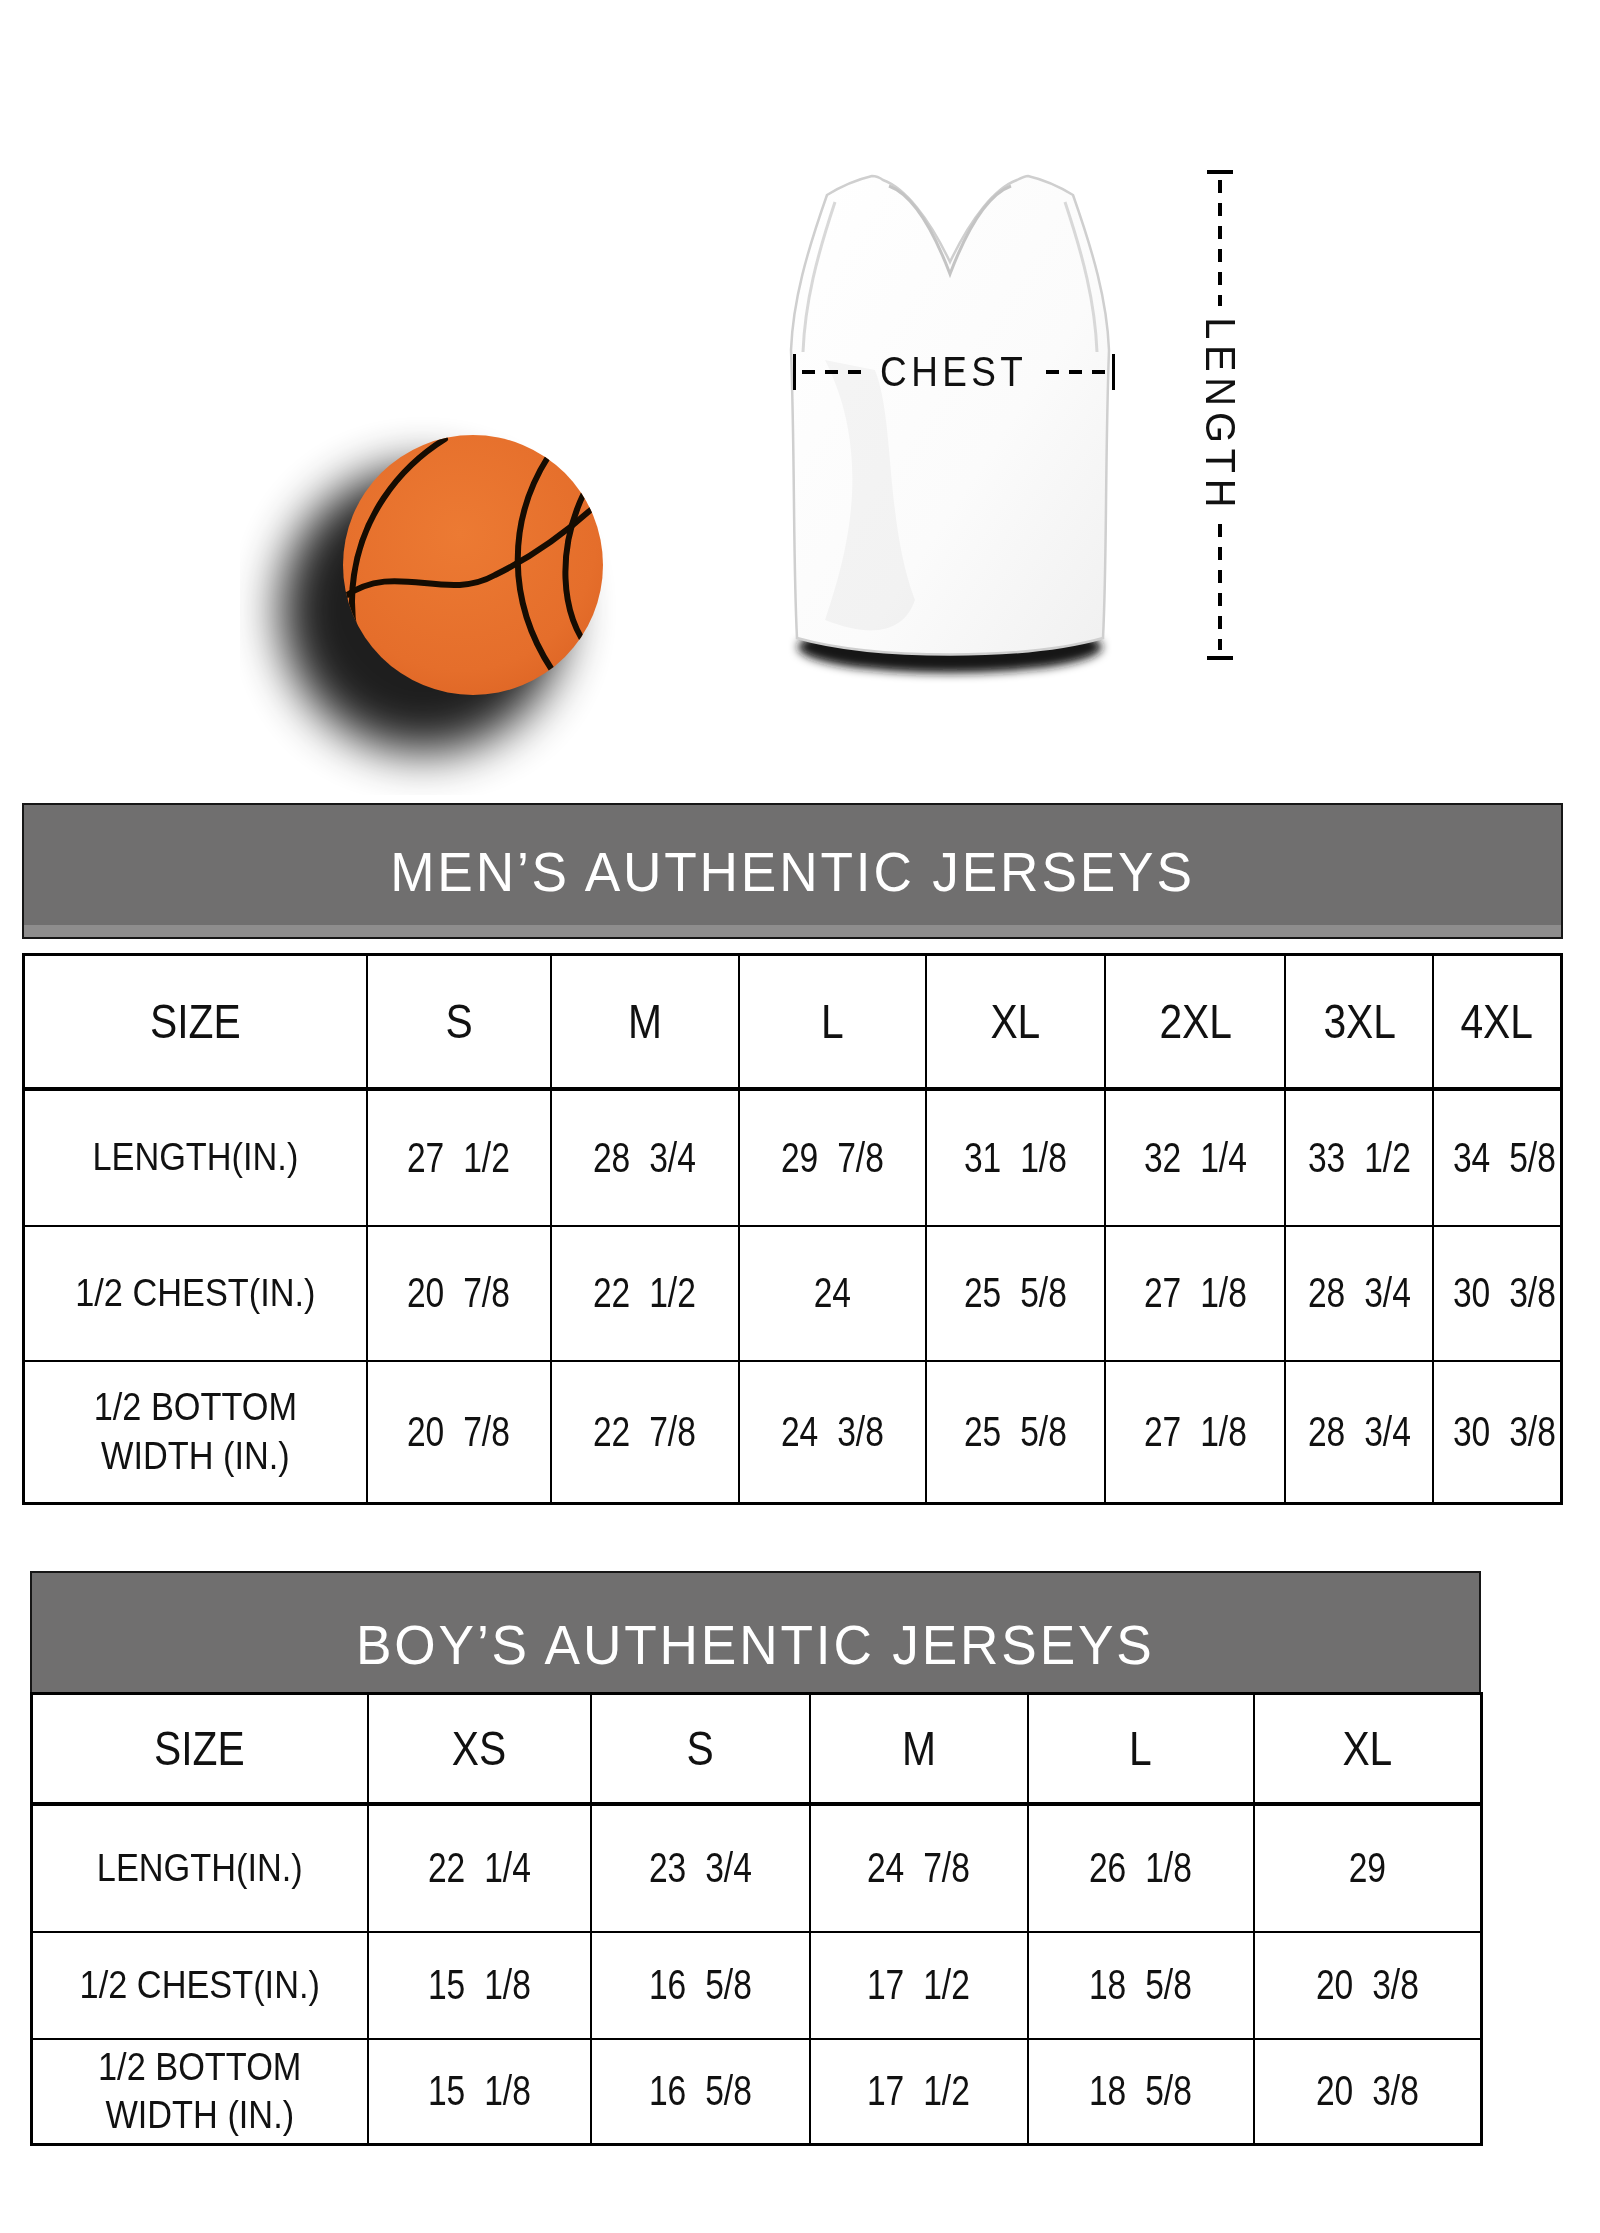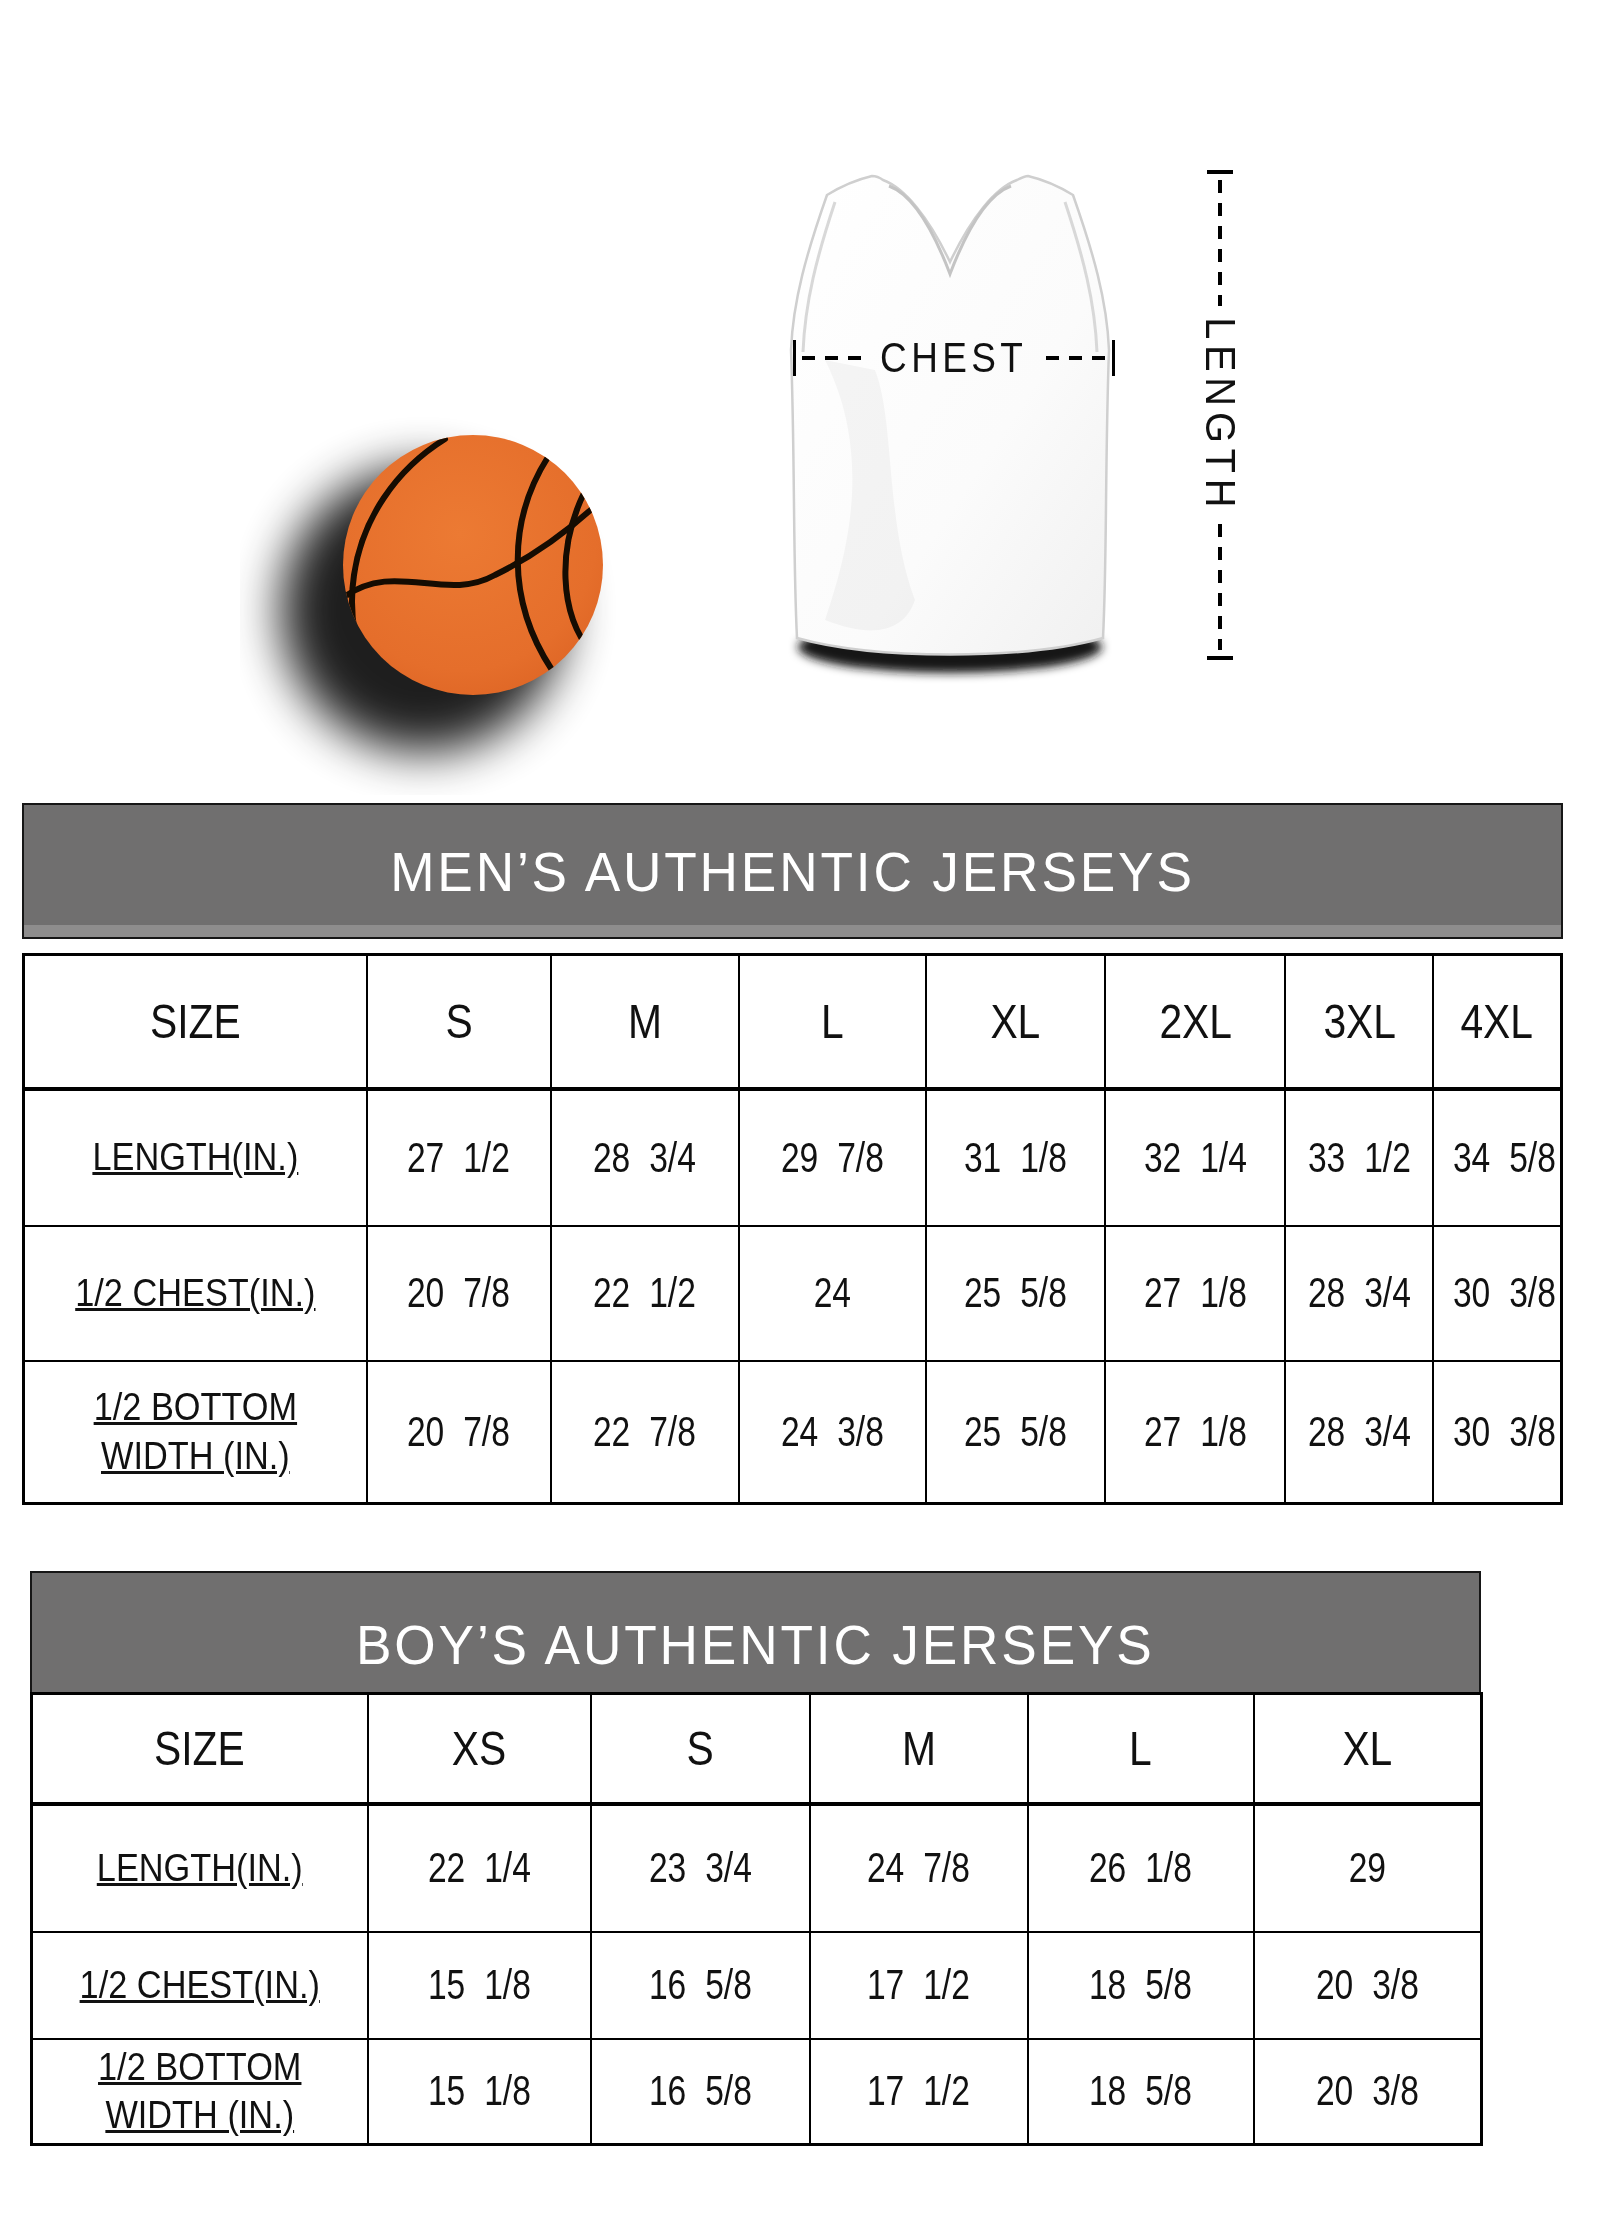"CHEST" .chest-measure { top: 340px -> 354px }
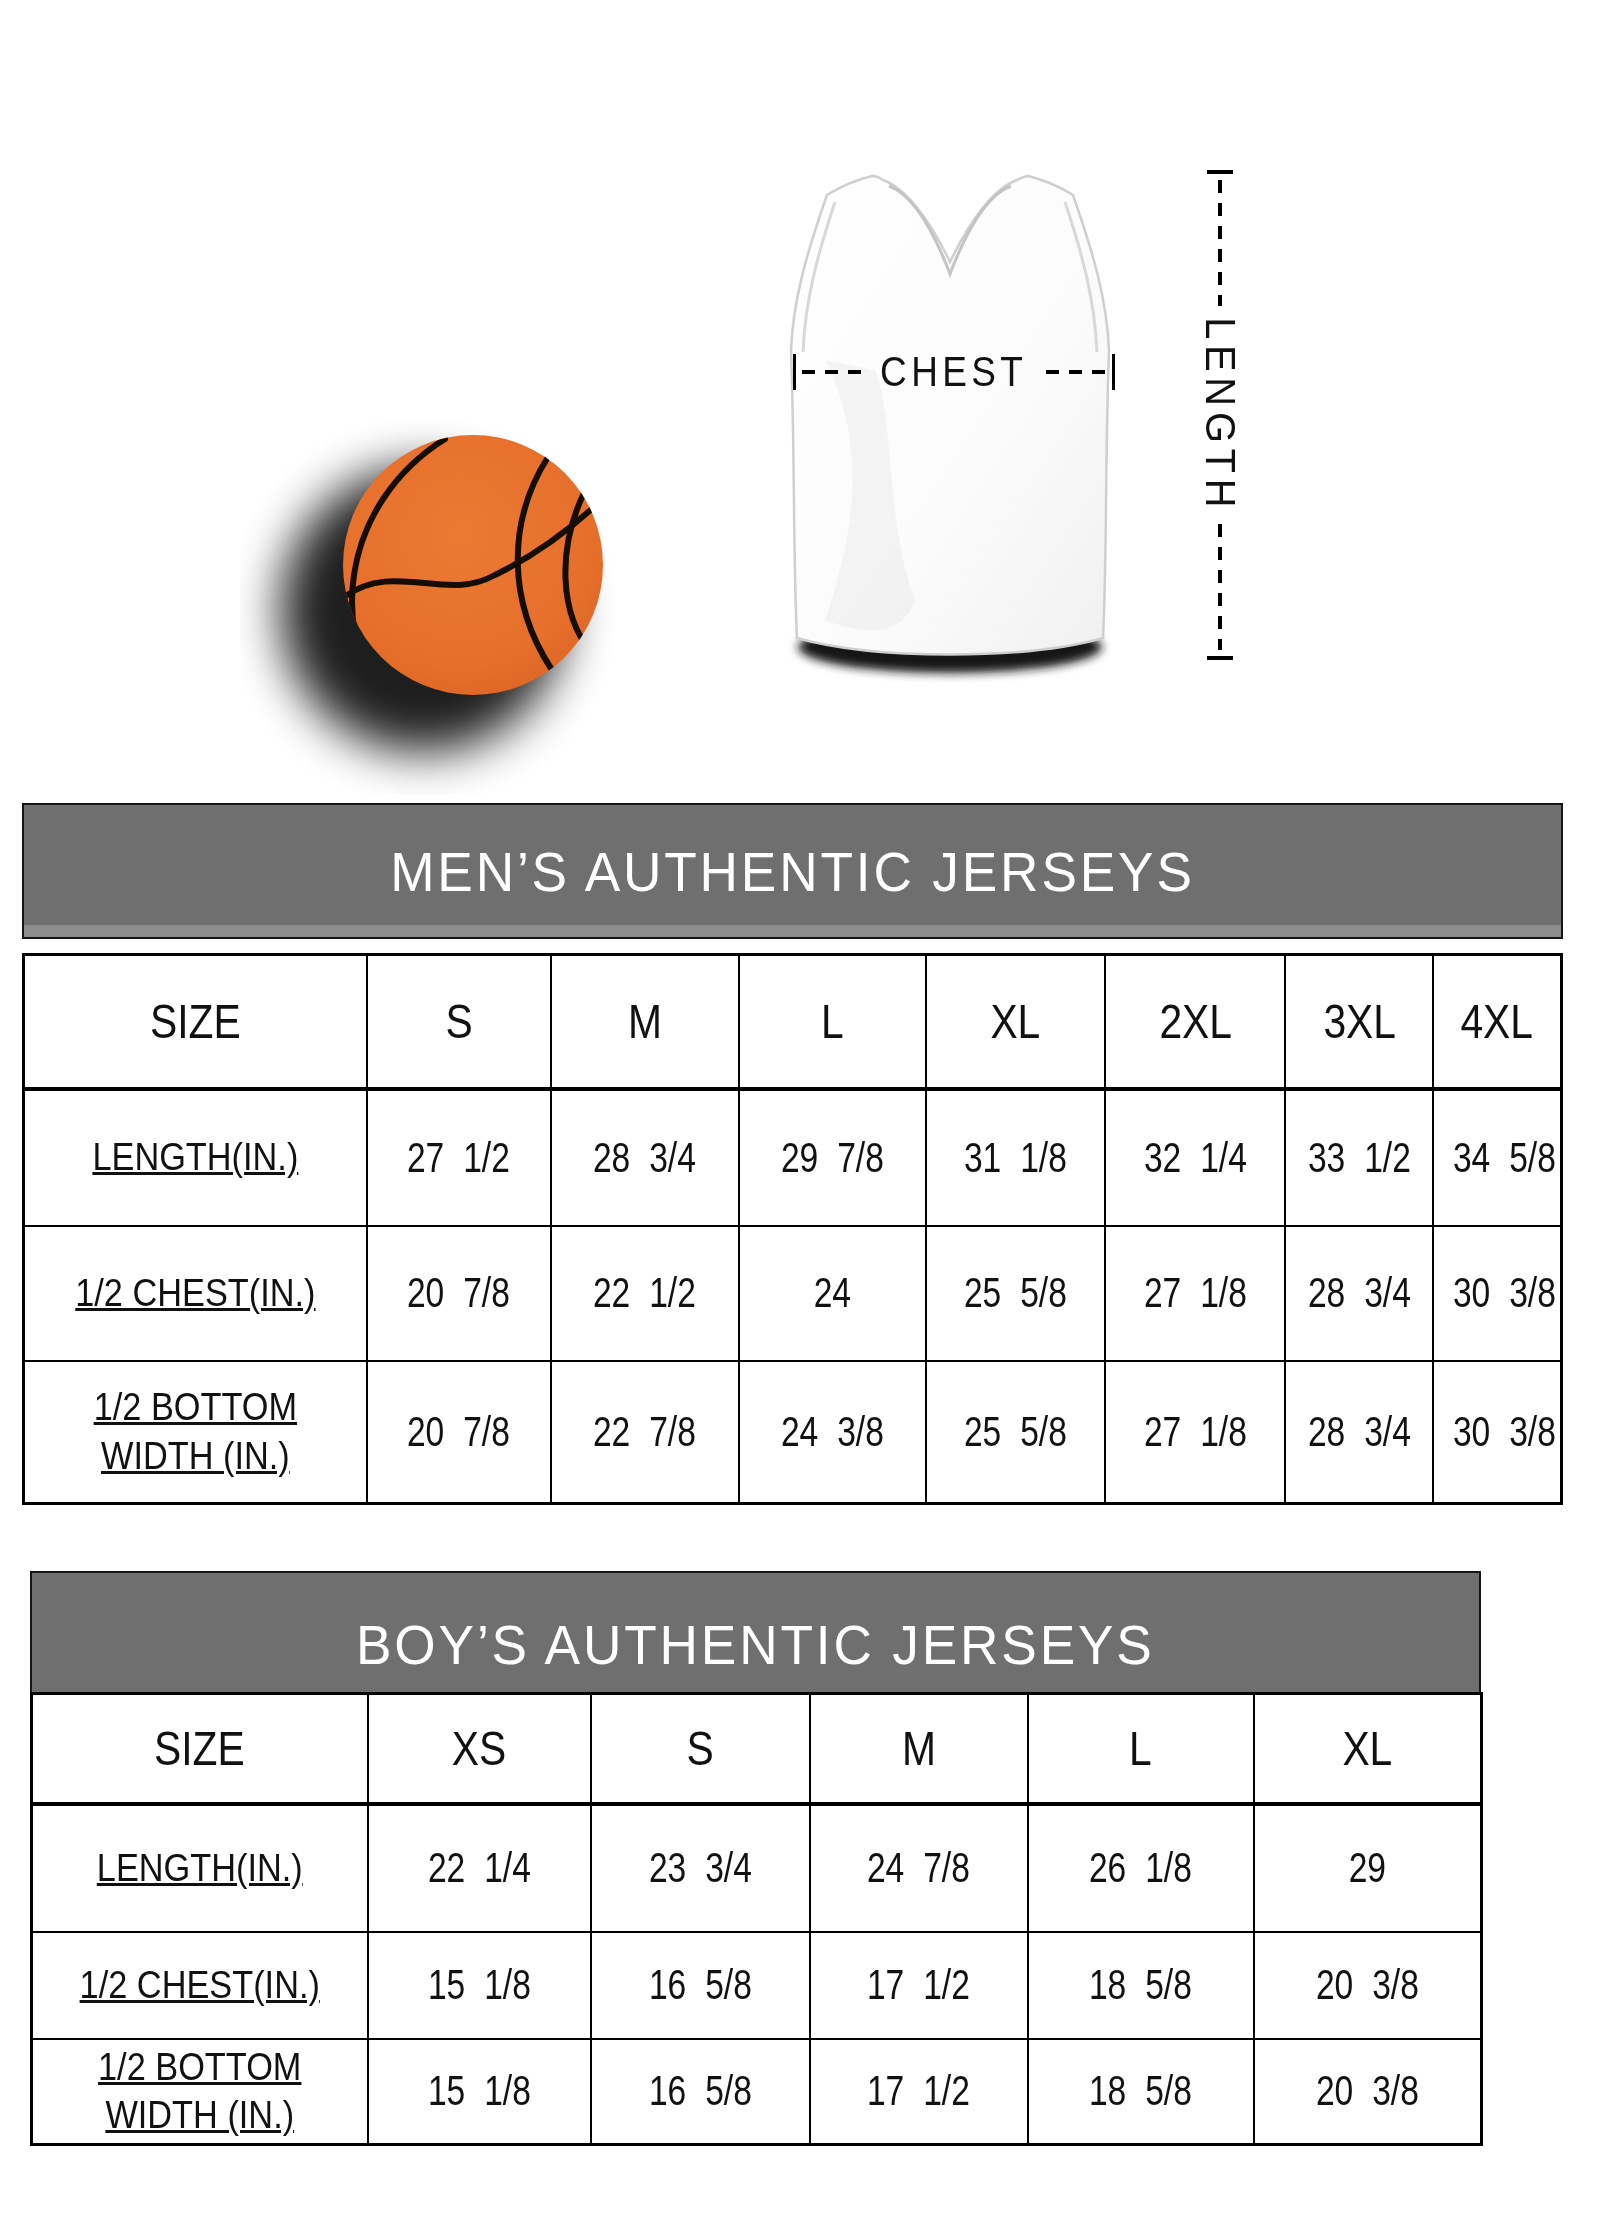"SIZE" table.sizes { text-decoration: underline -> none }
